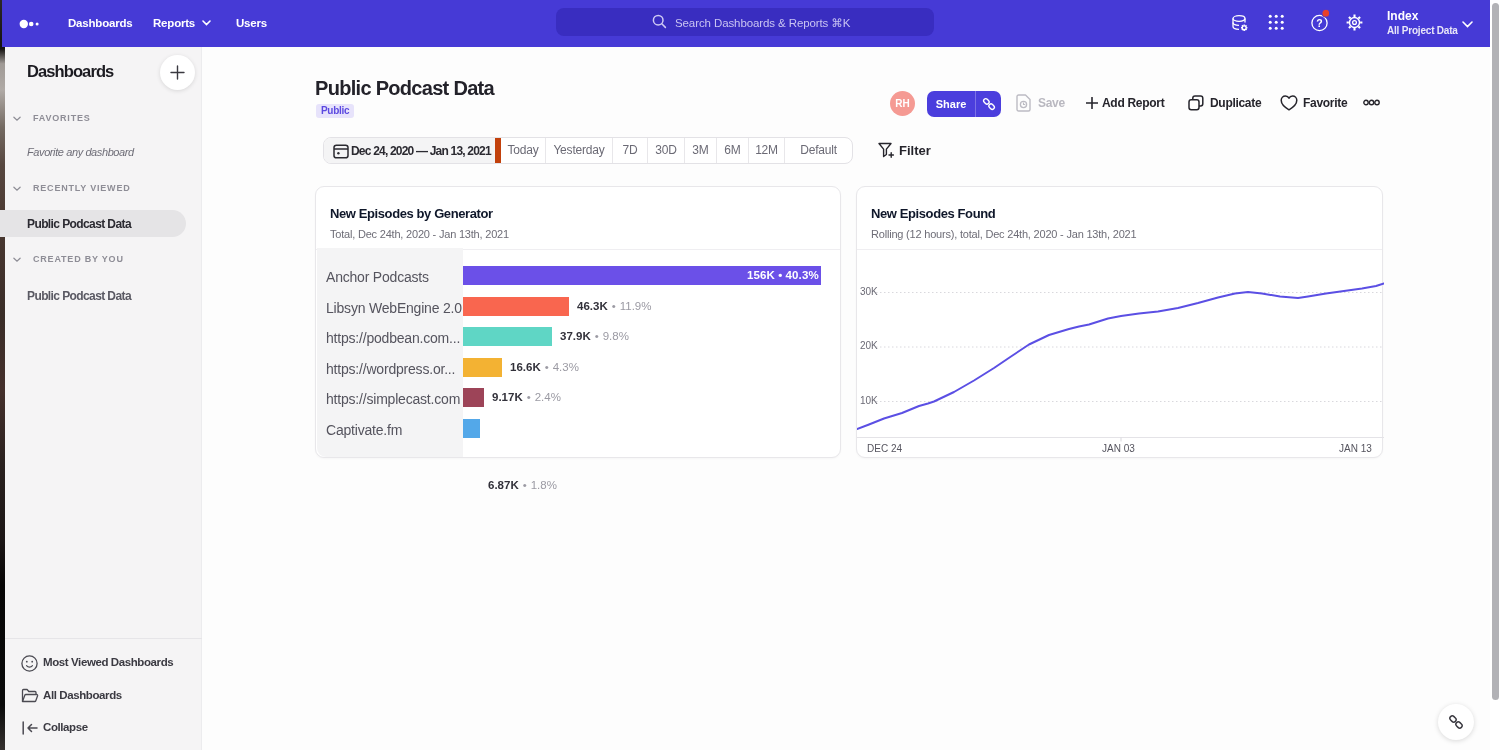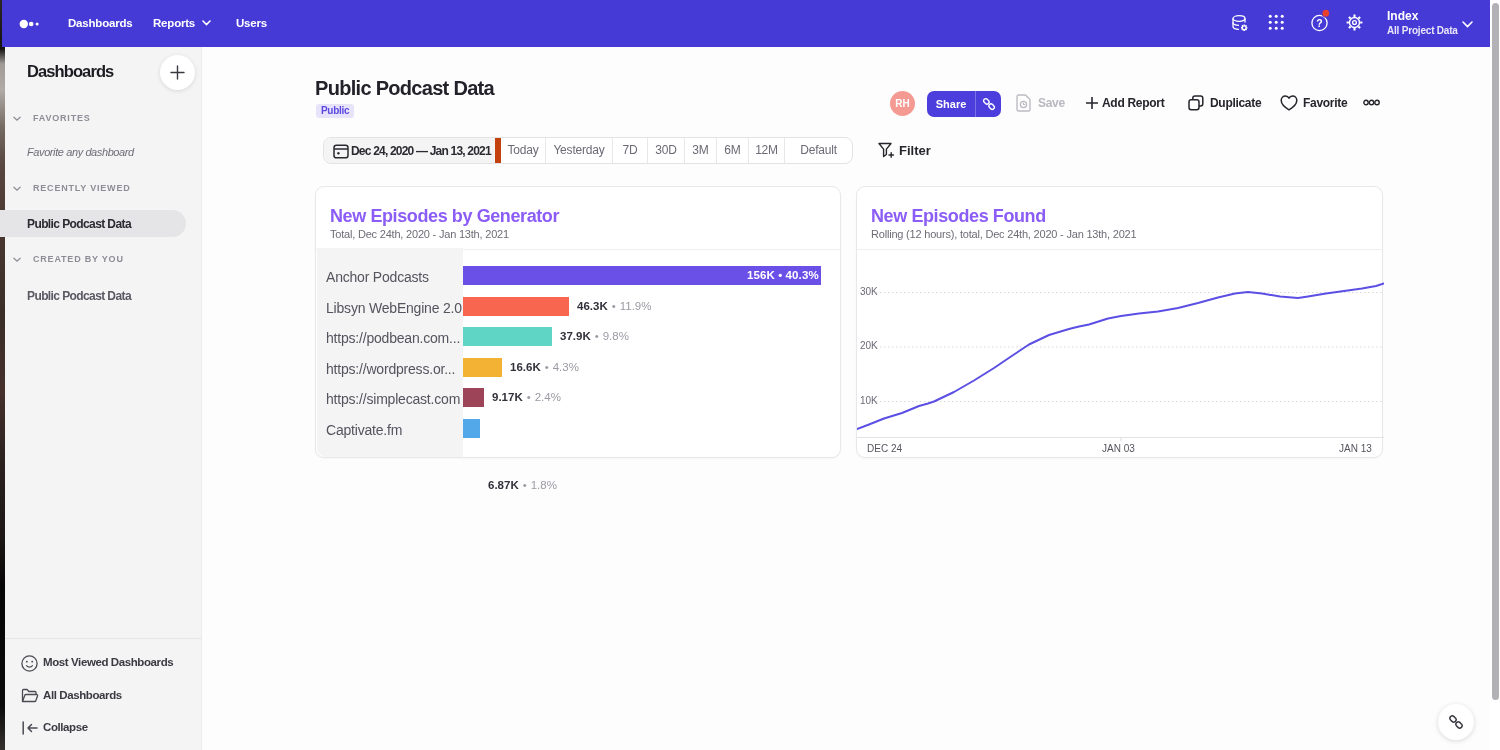"Search Dashboards & Reports ⌘K" div.abs { html: none -> <div> <svg> <circle></circle> <path></path> </svg> <span>Search Dashboards &amp; Reports ⌘K</span> </div> }
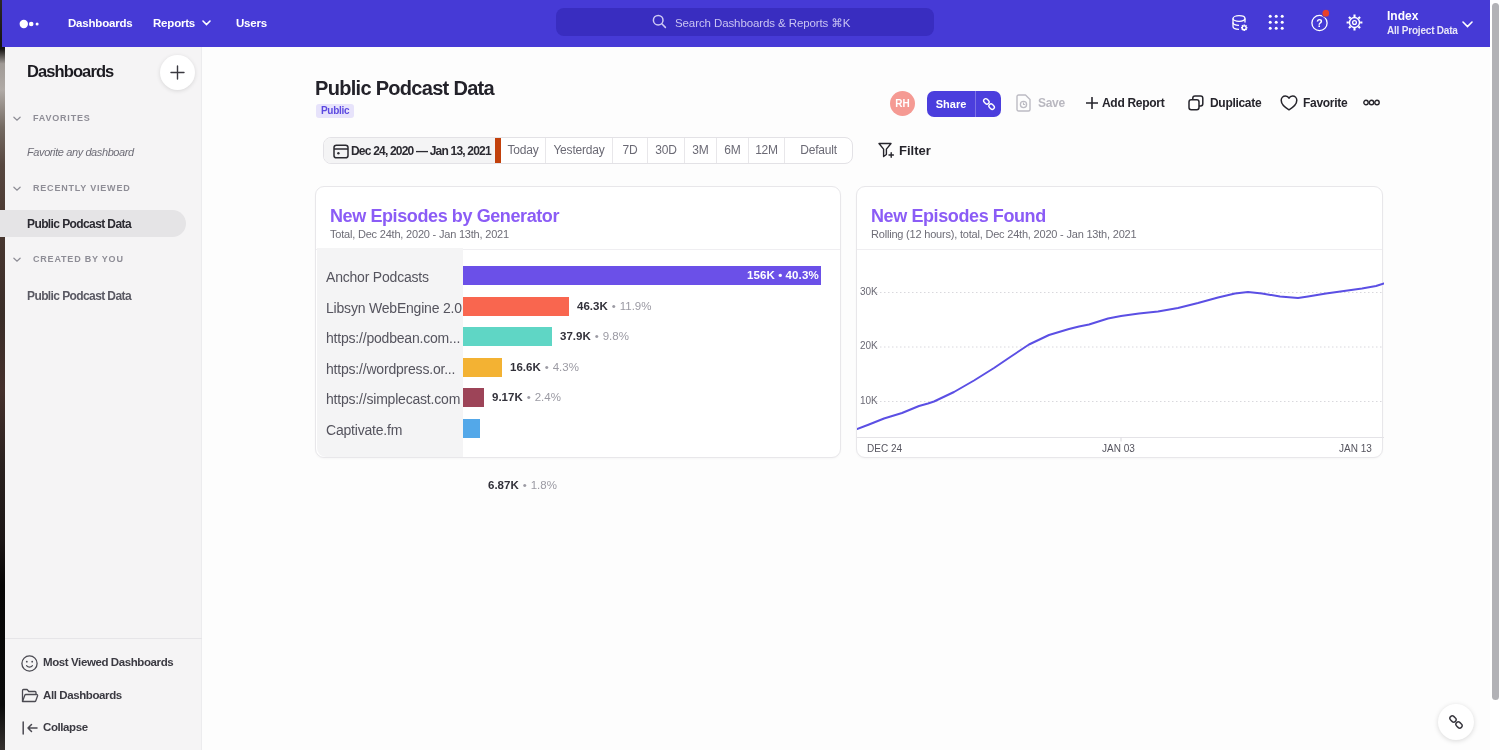"New Episodes by Generator" .ctitle { color: #8b5cf6 -> #0f172a; font-size: 18px -> 13px }
